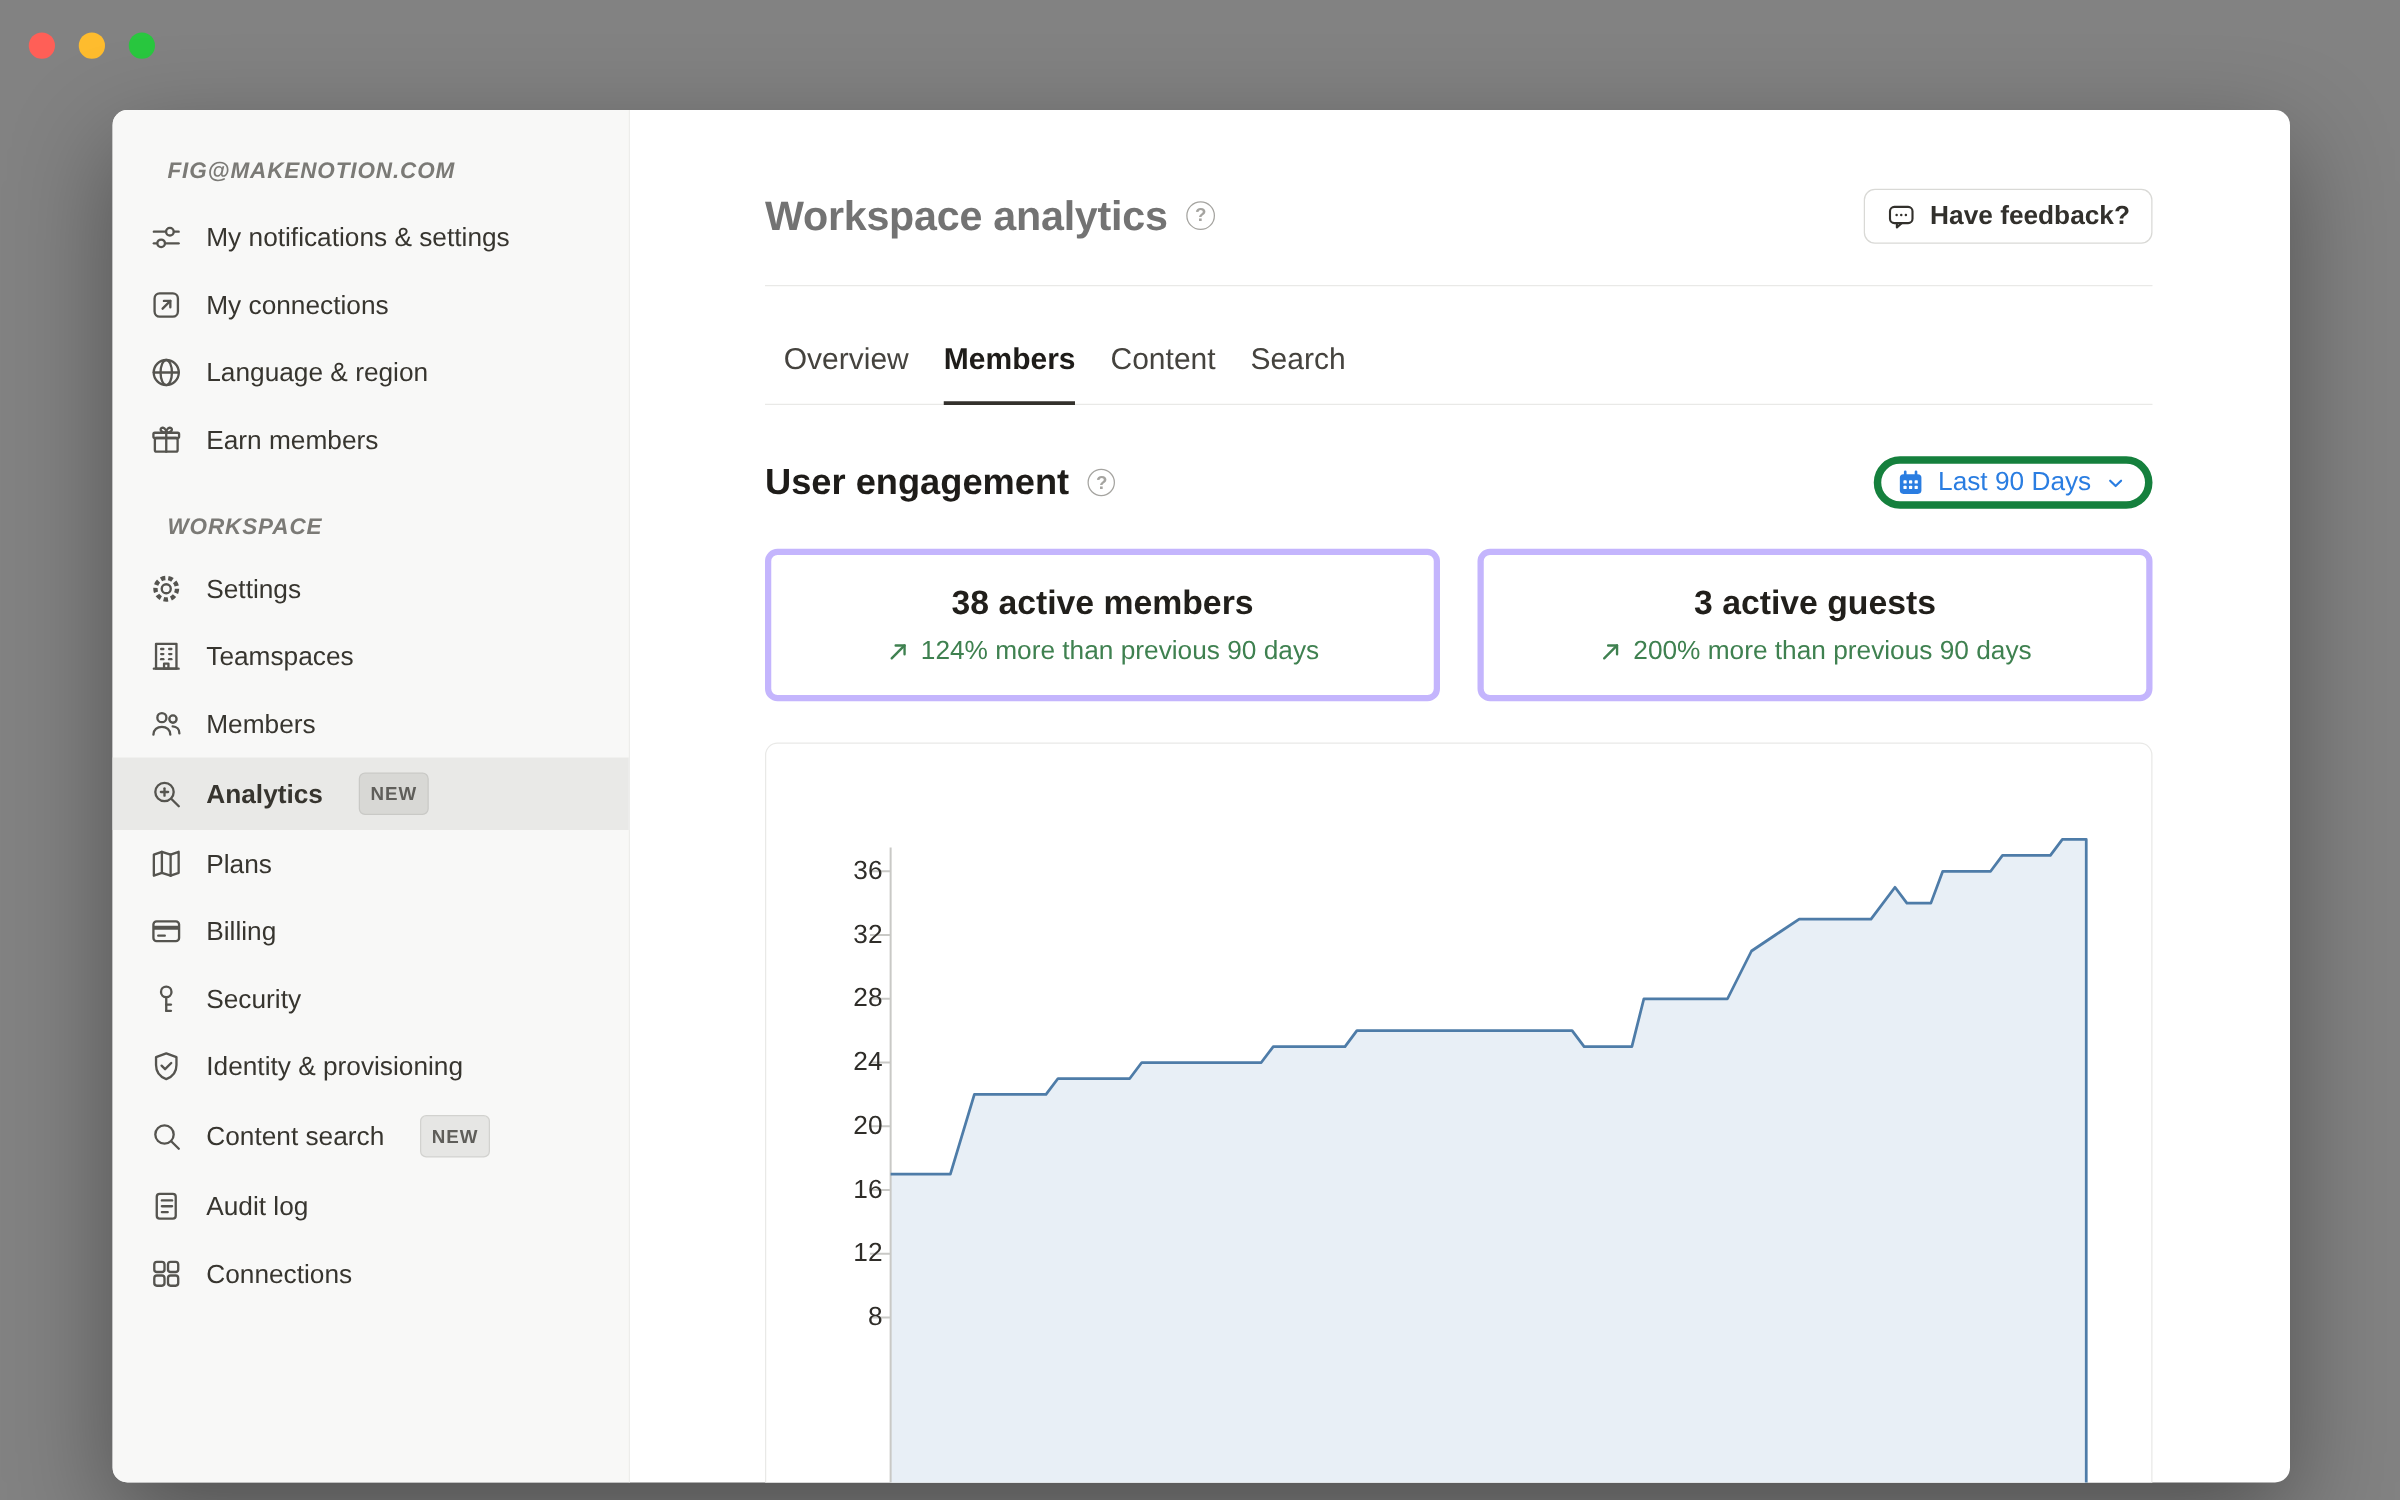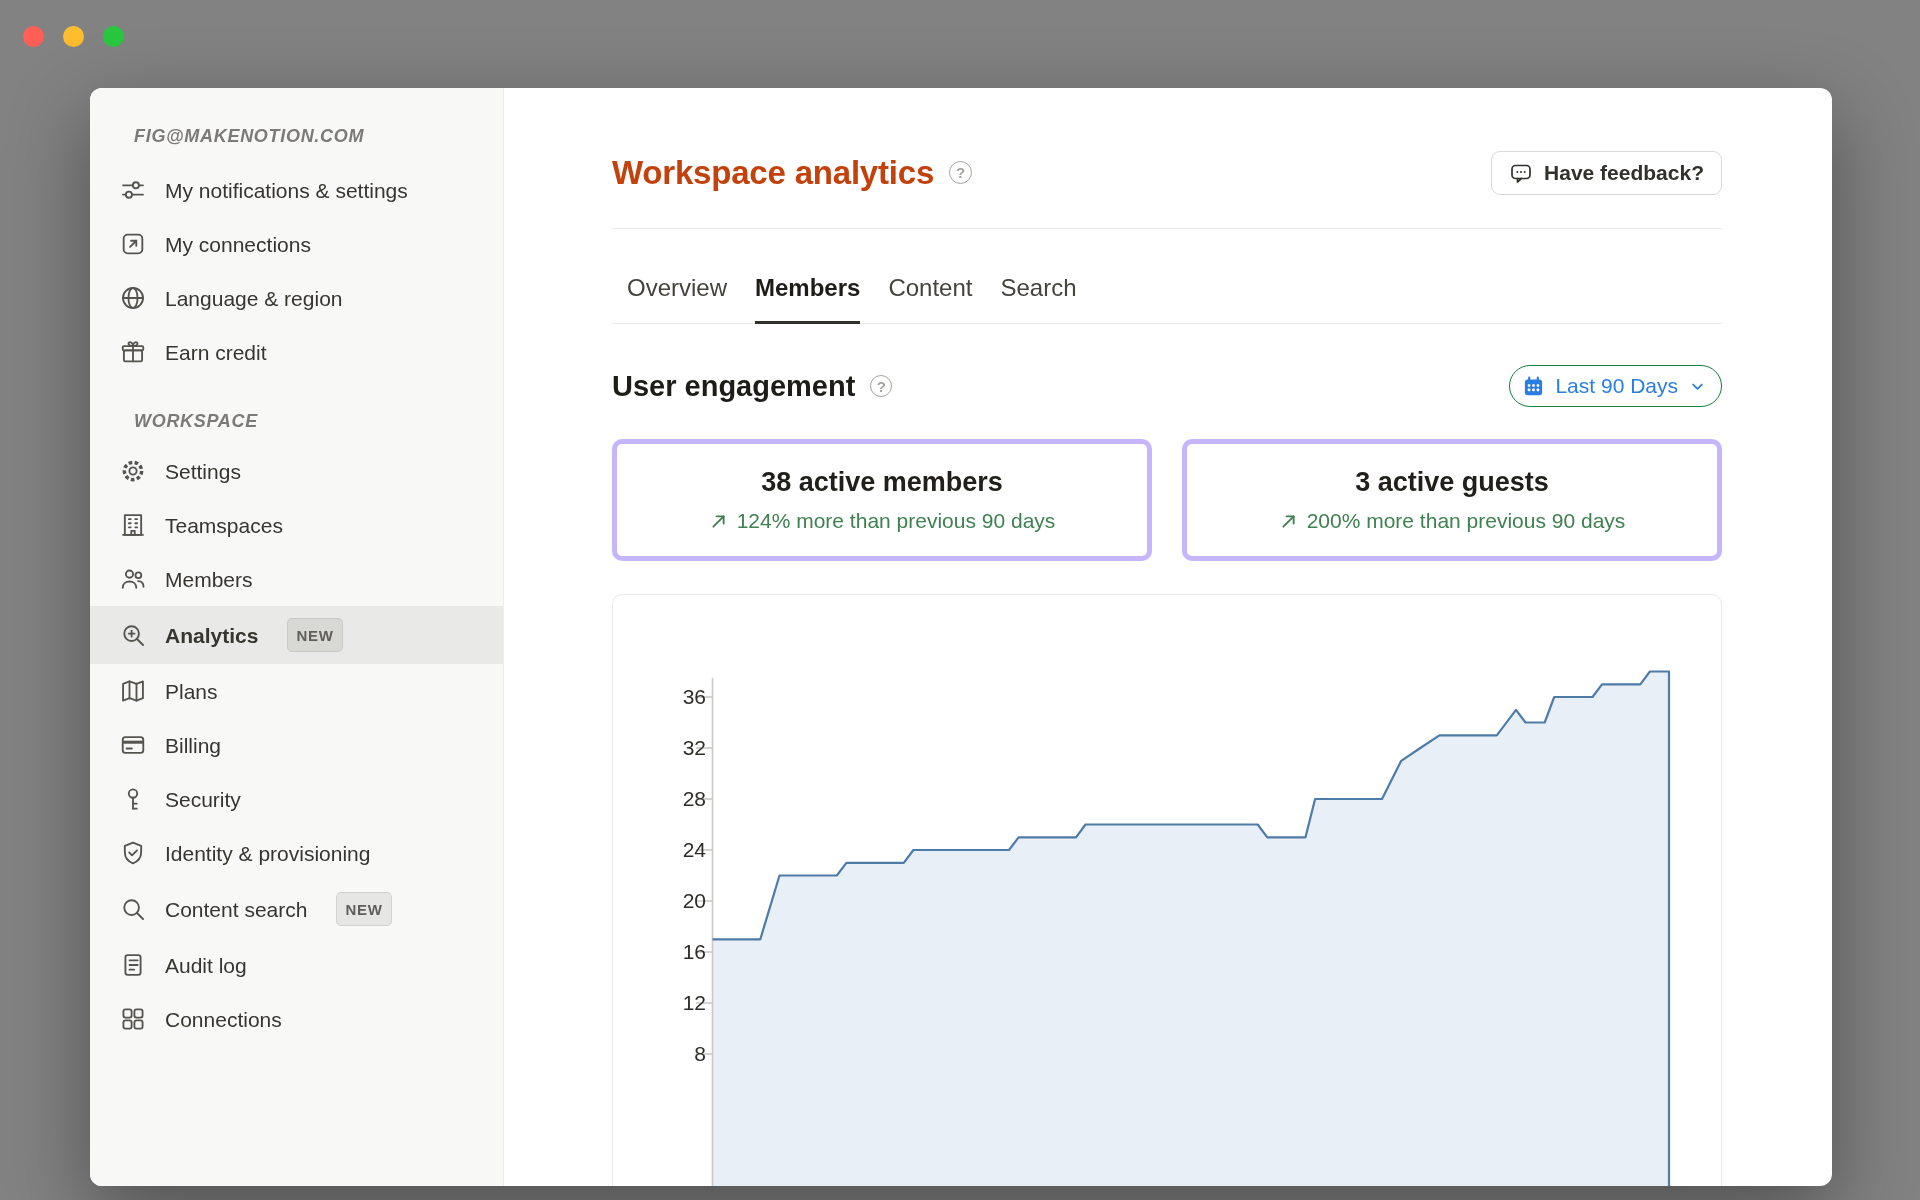"Workspace analytics" h1 { color: #c2410c -> #737373 }
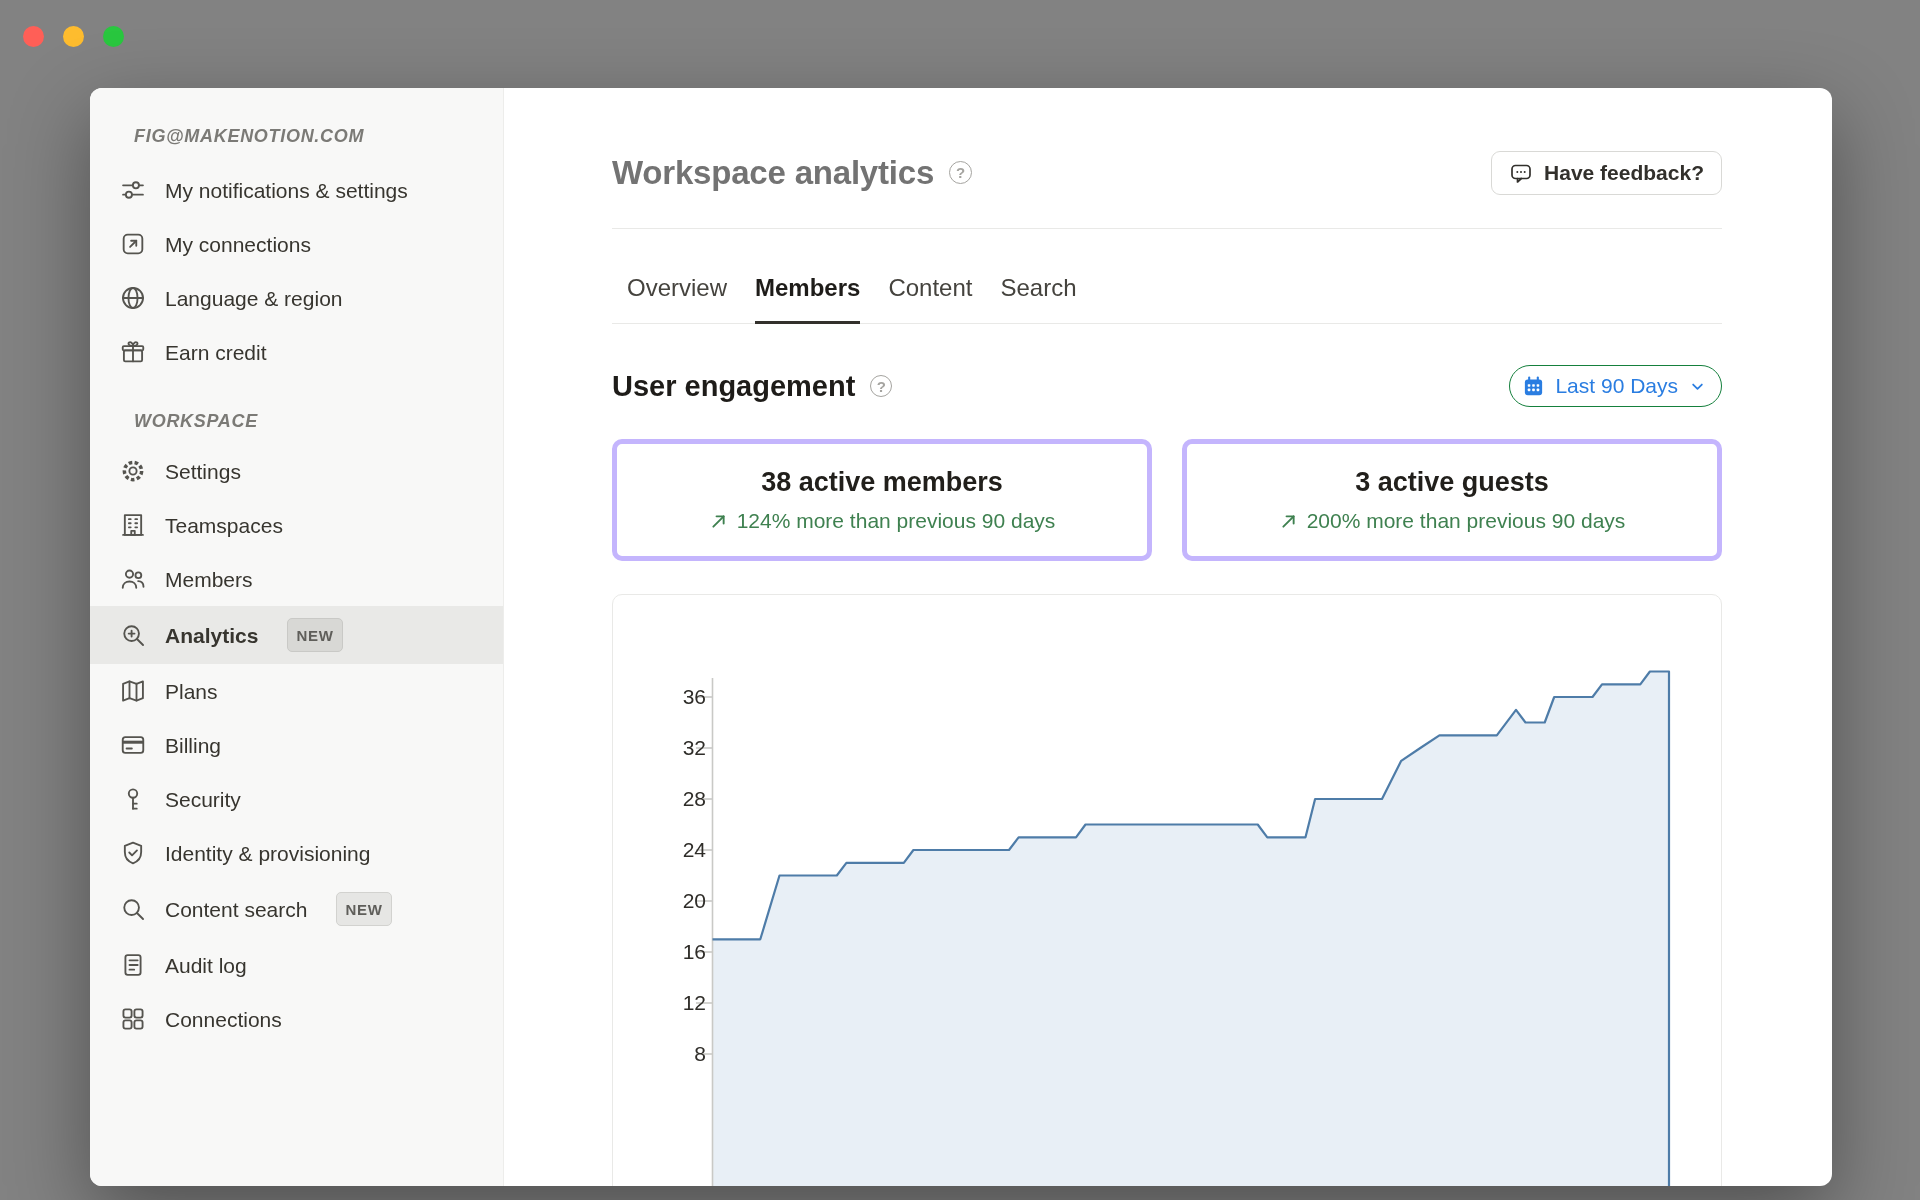"Earn credit" span.side-label { text: credit -> members }
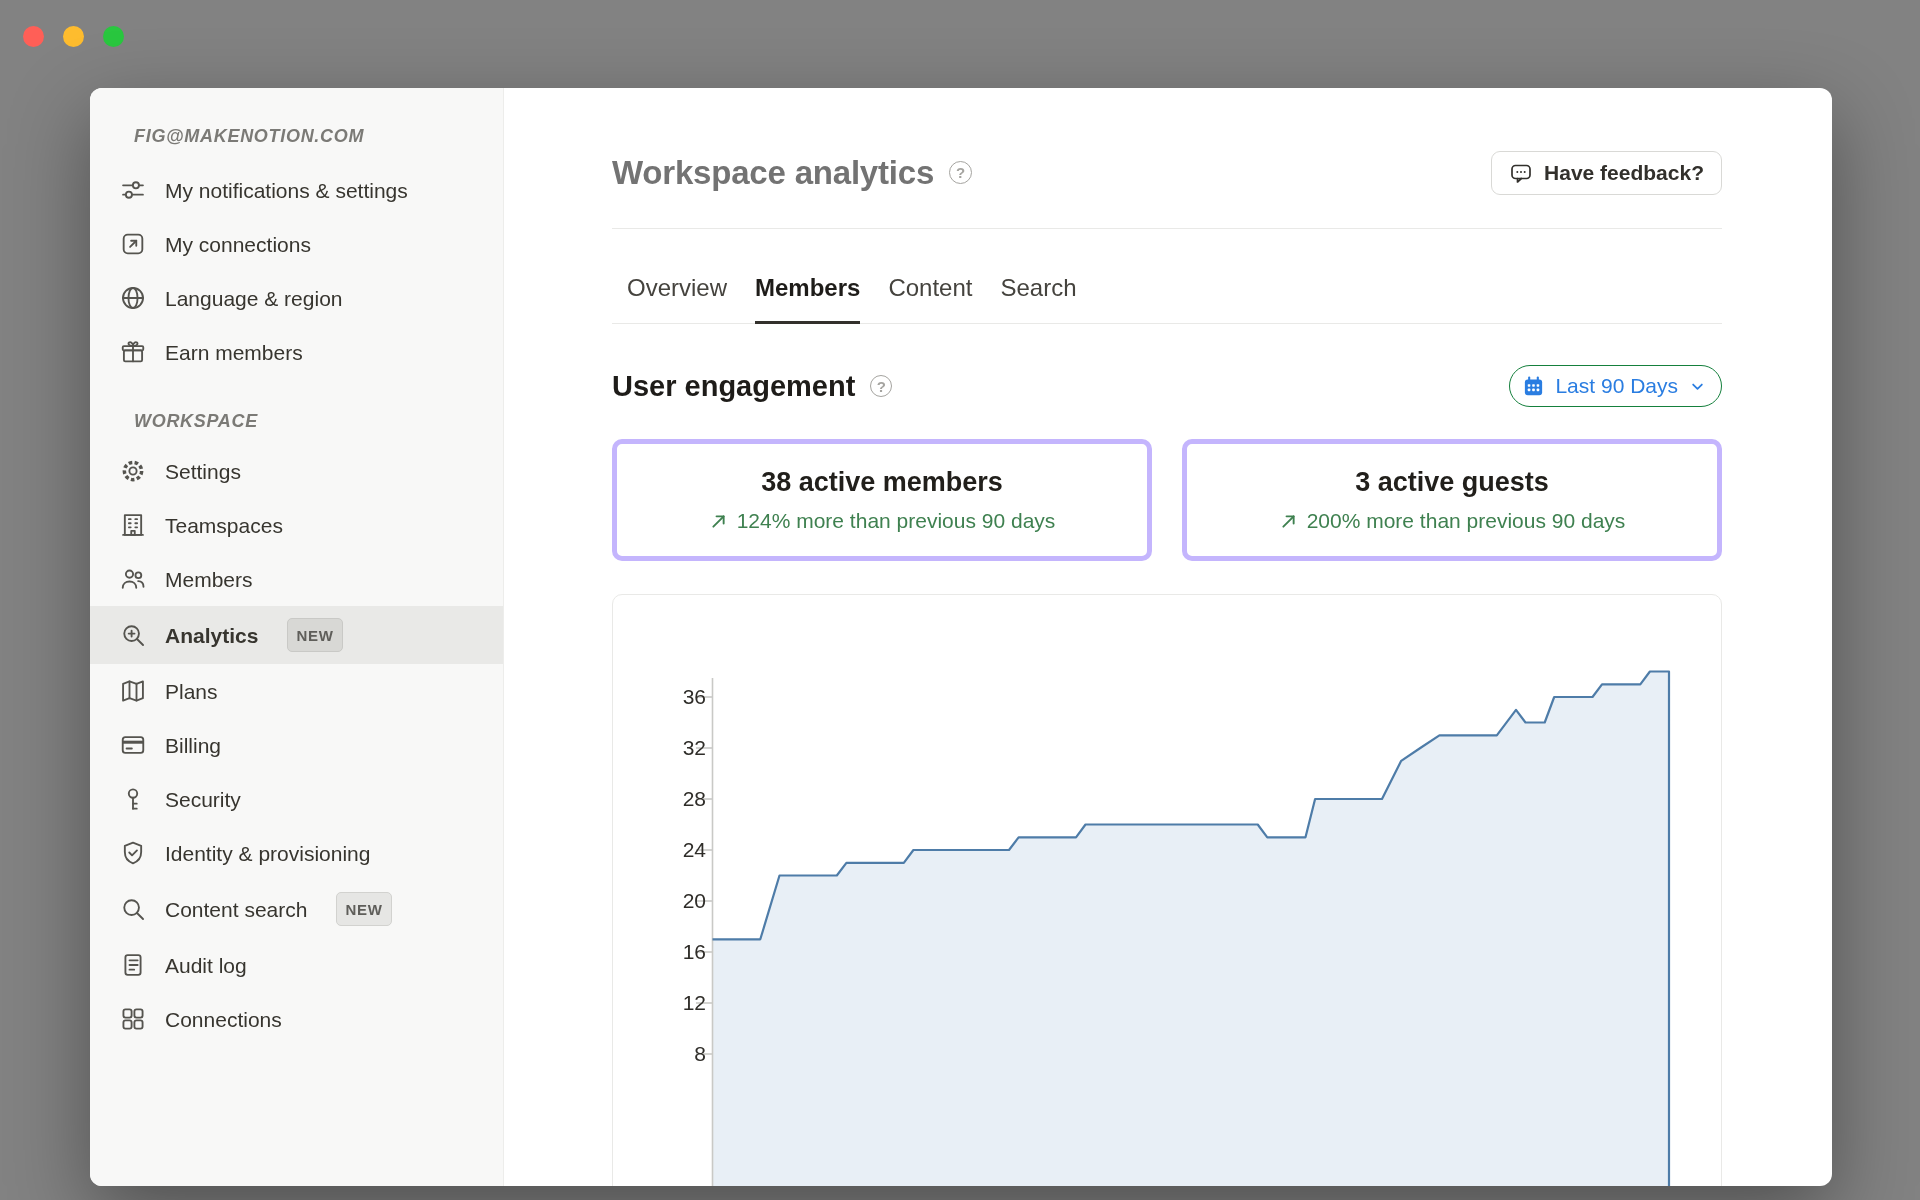"Last 90 Days" .range-btn { border: 1px solid #15803d -> 6px solid #15803d }
